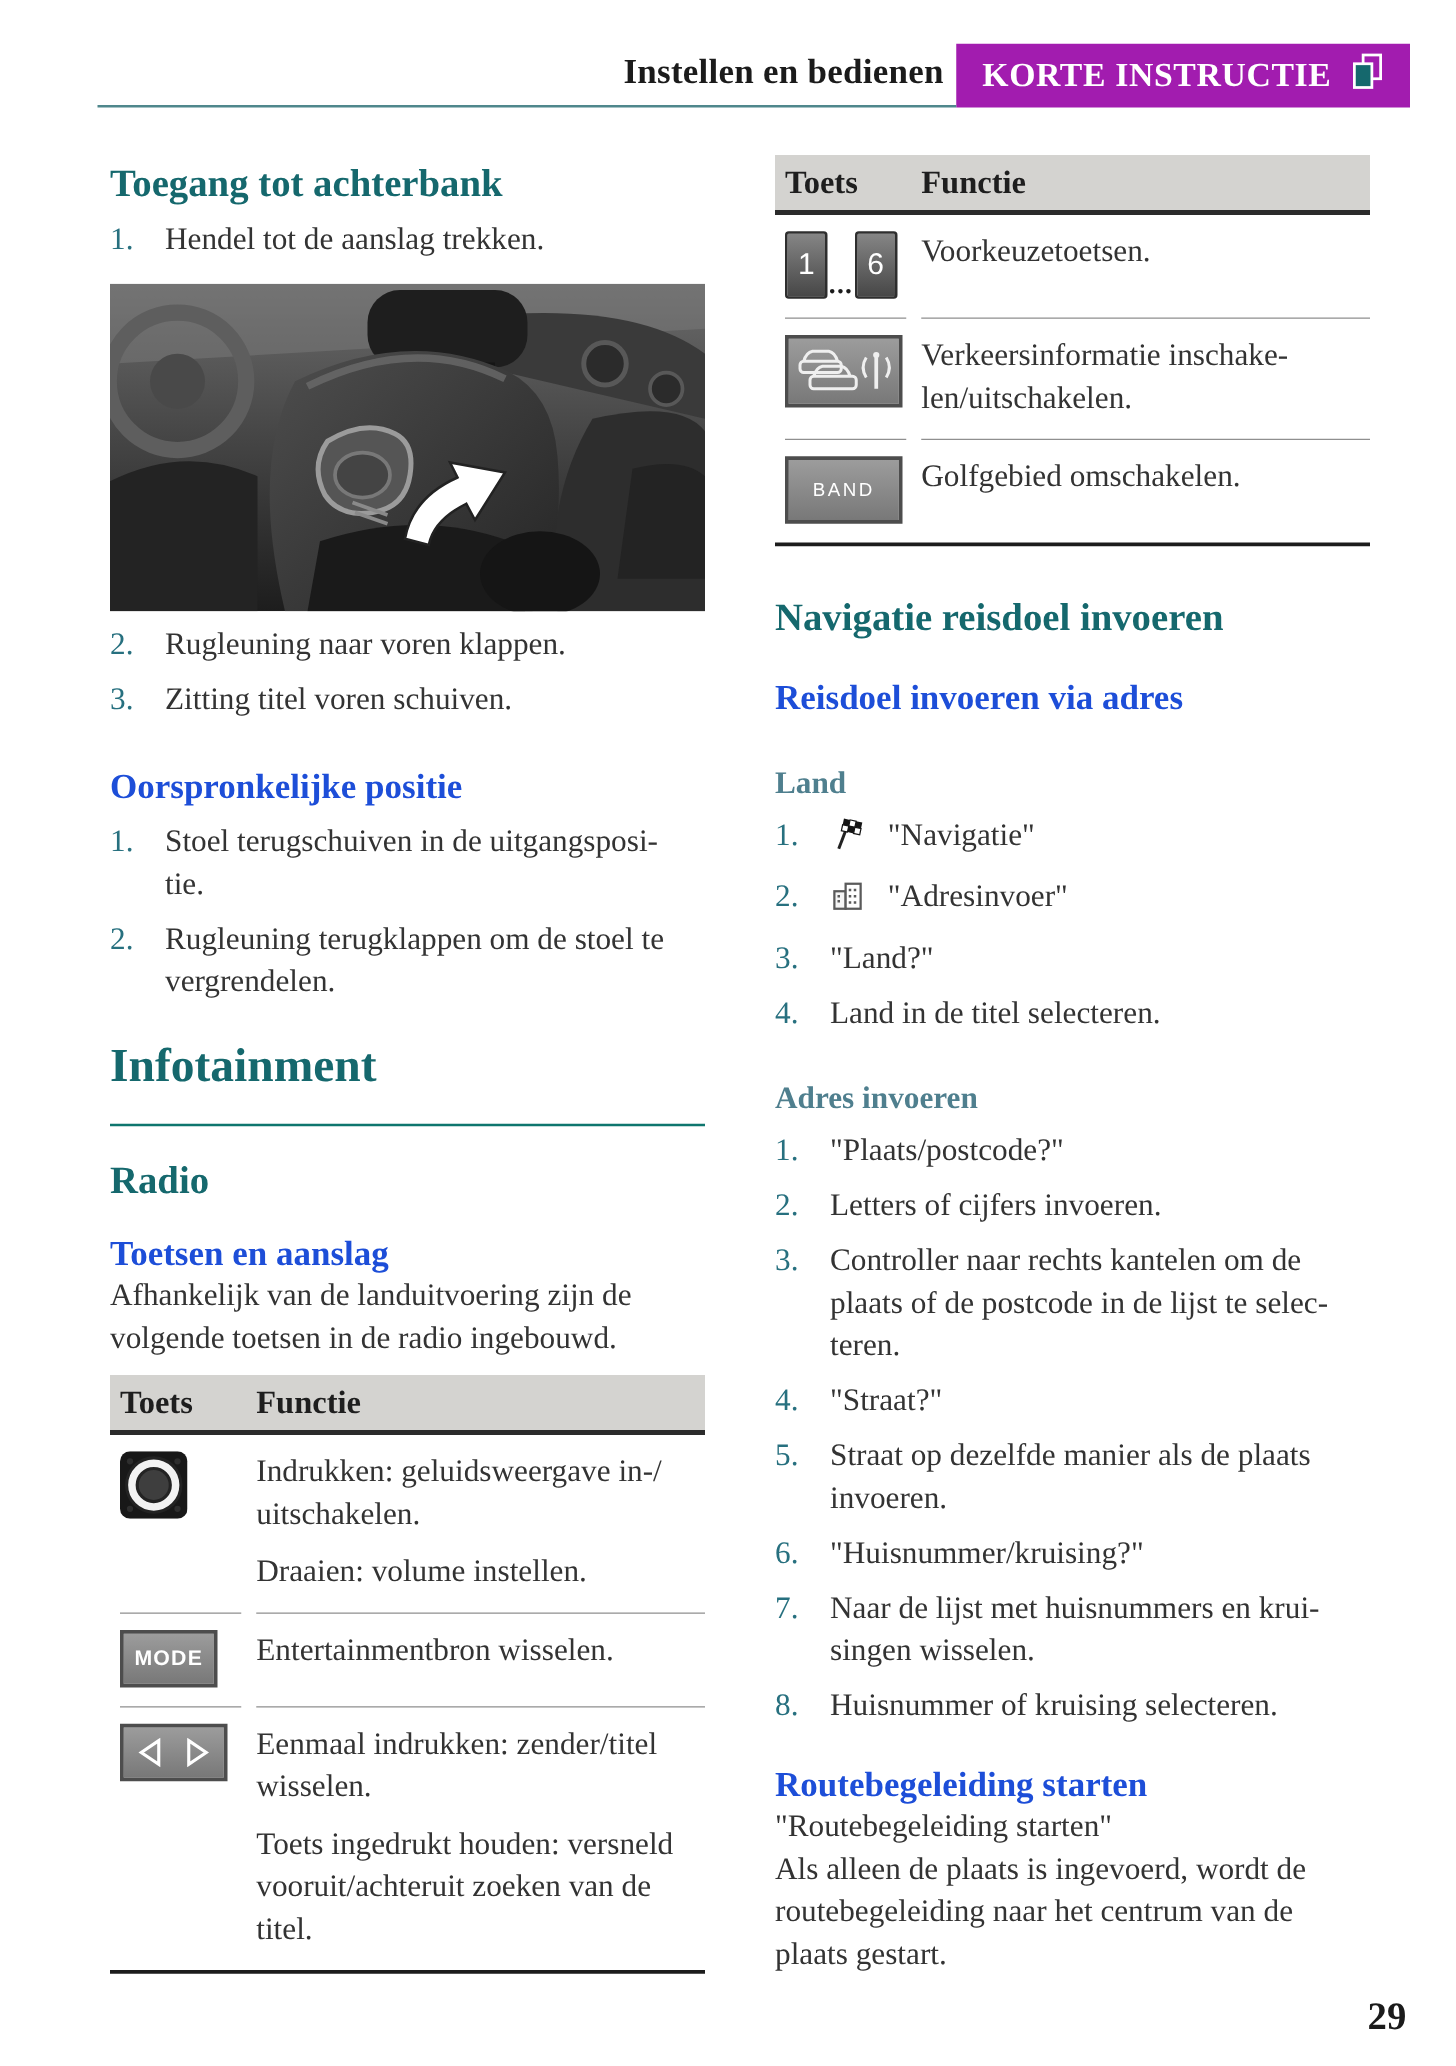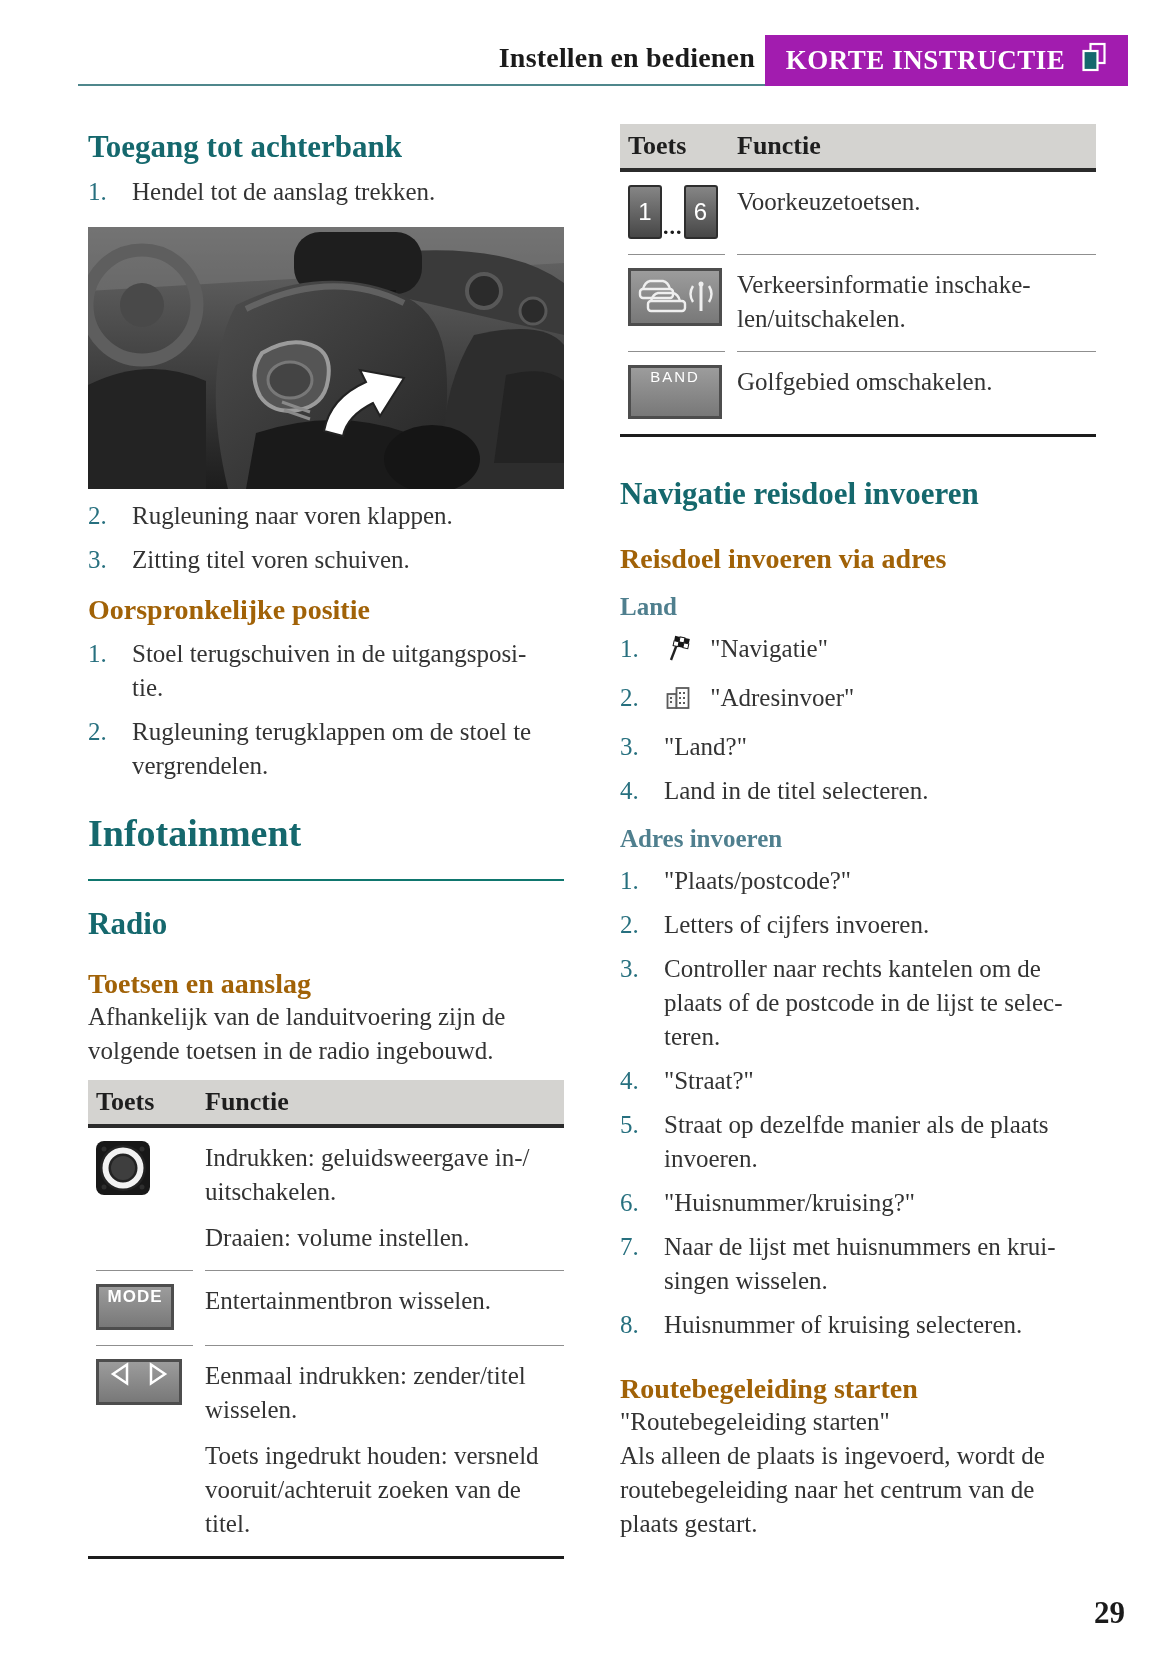"BAND" .btn-gray { align-items: none -> center }
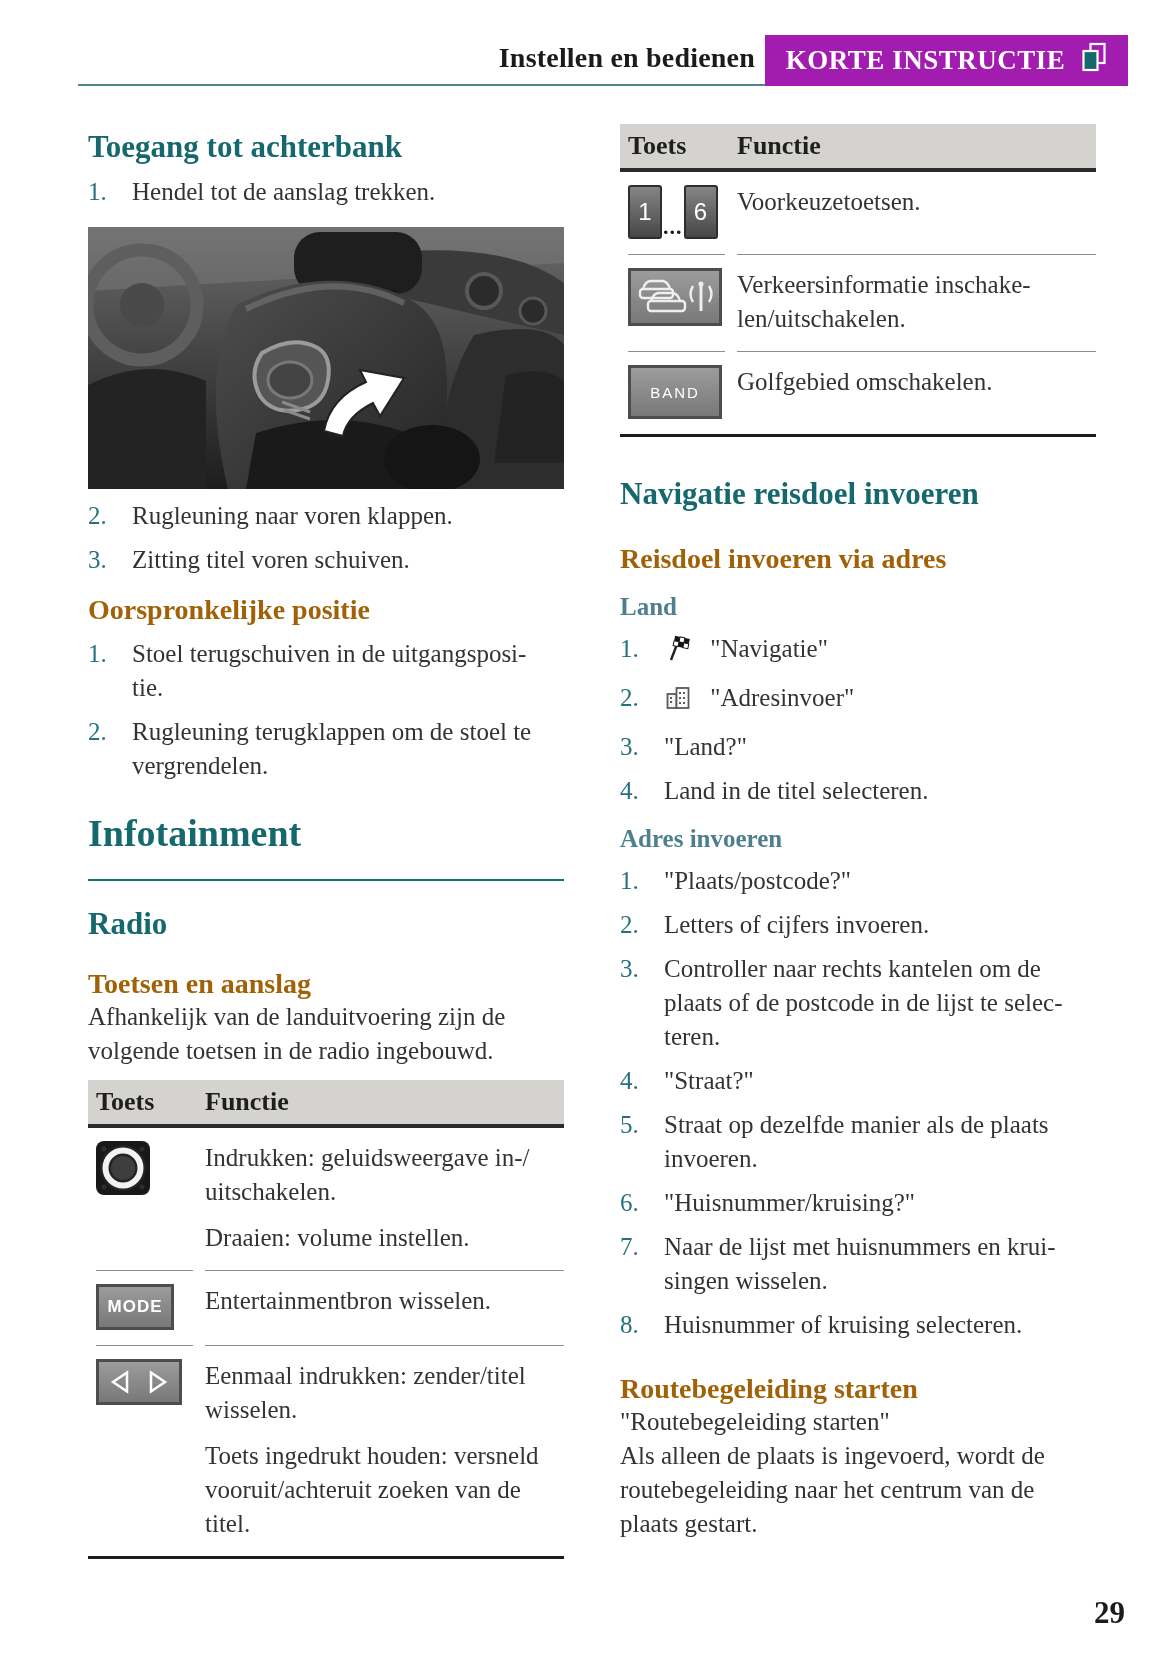"Reisdoel invoeren via adres" .h-sub { color: #a16207 -> #1d4ed8 }
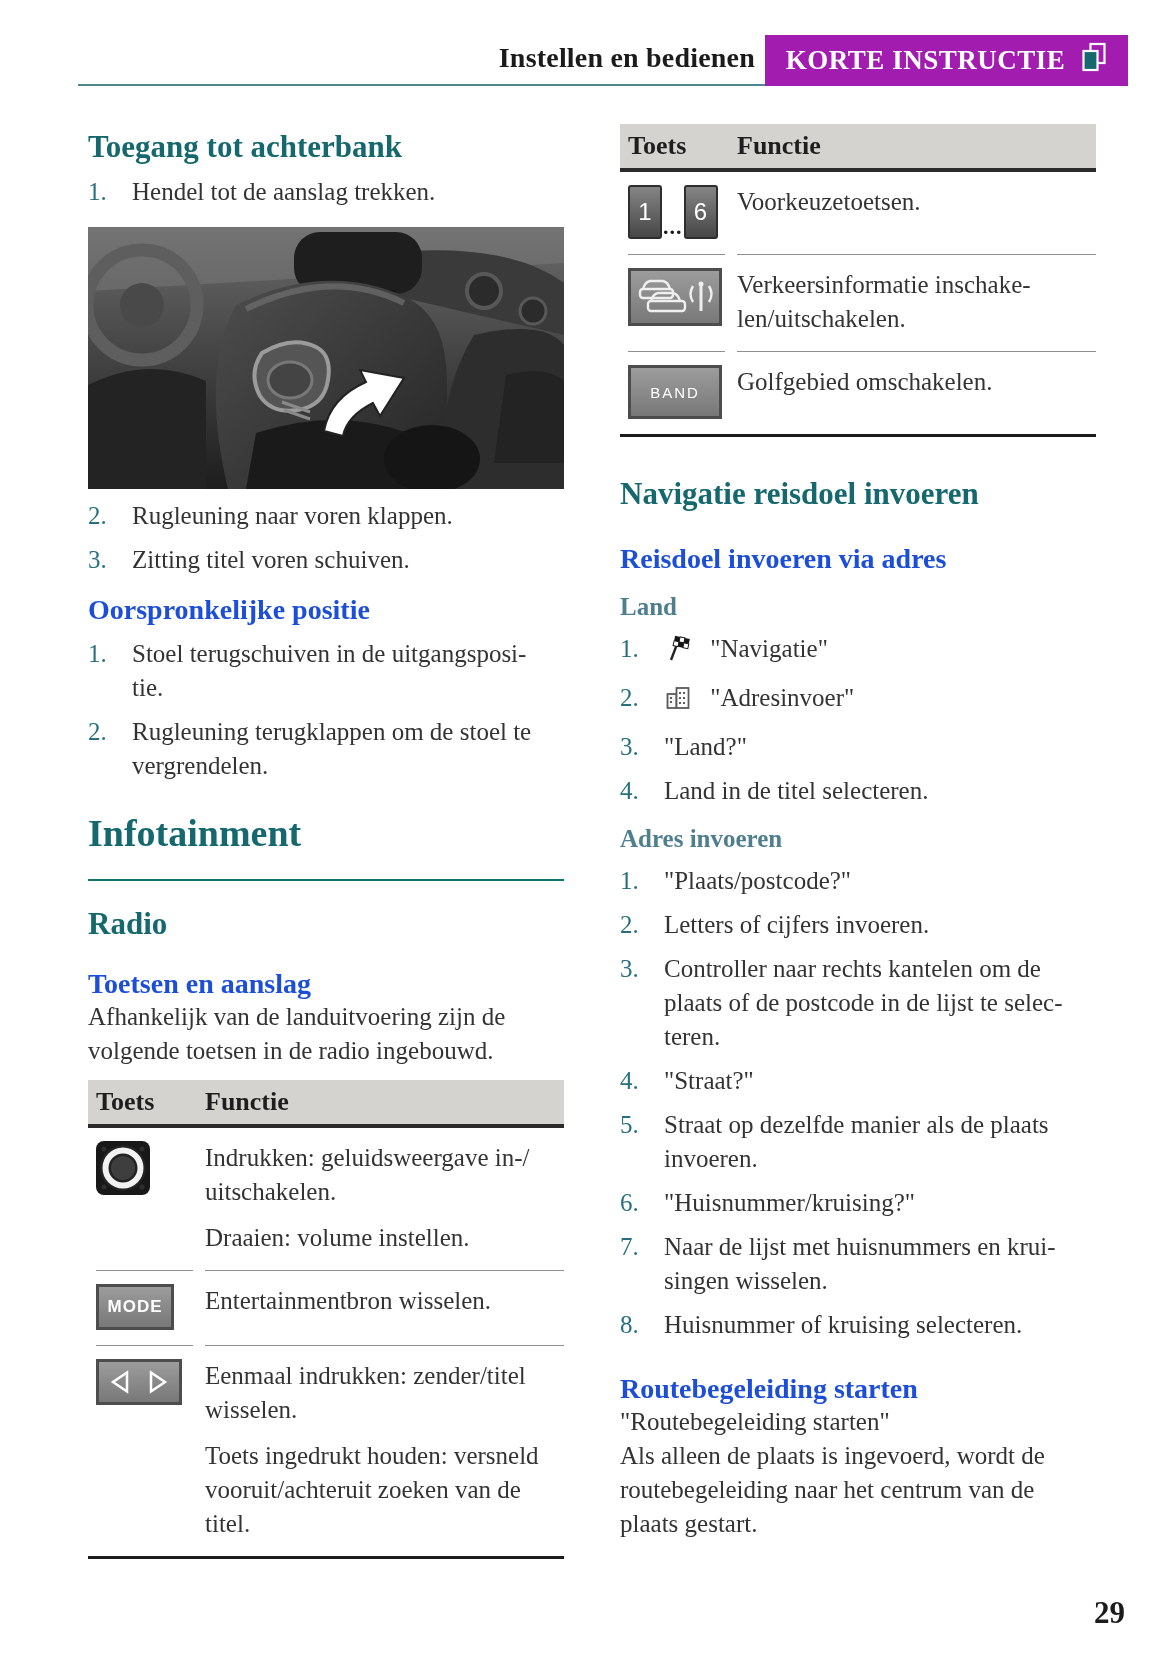"Oorspronkelijke positie" .mt26 { margin-top: 16px -> 36px }
